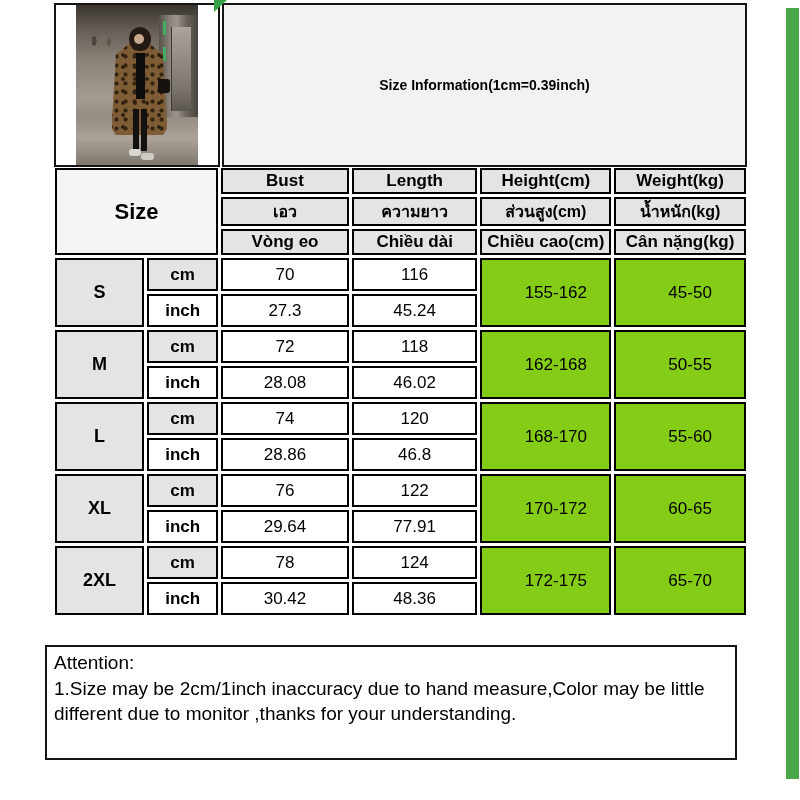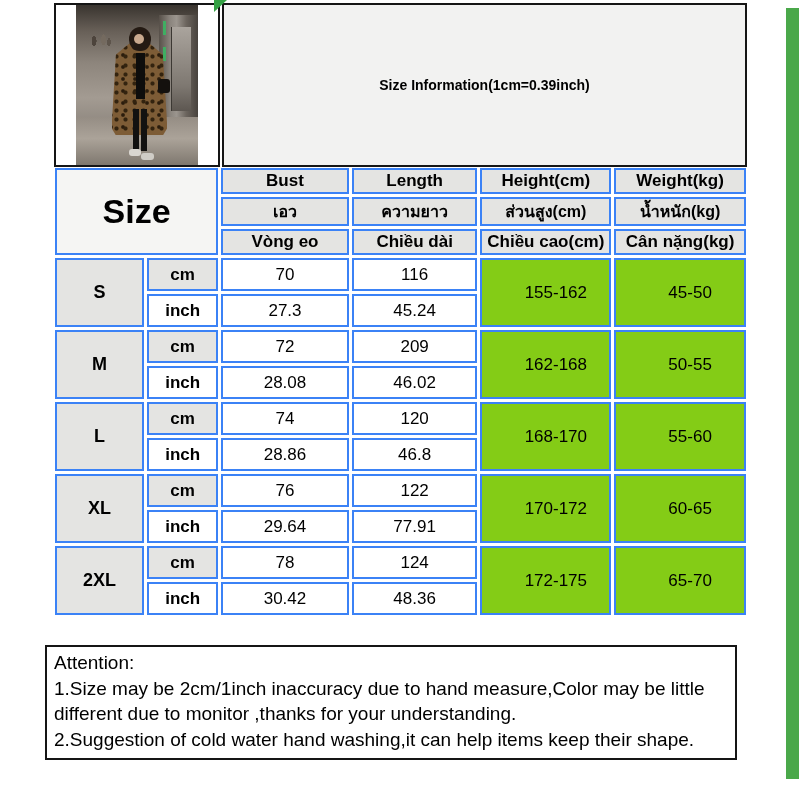"Bust" .size-table td { border: 2px solid #3b82f6 -> 2px solid #000000 }
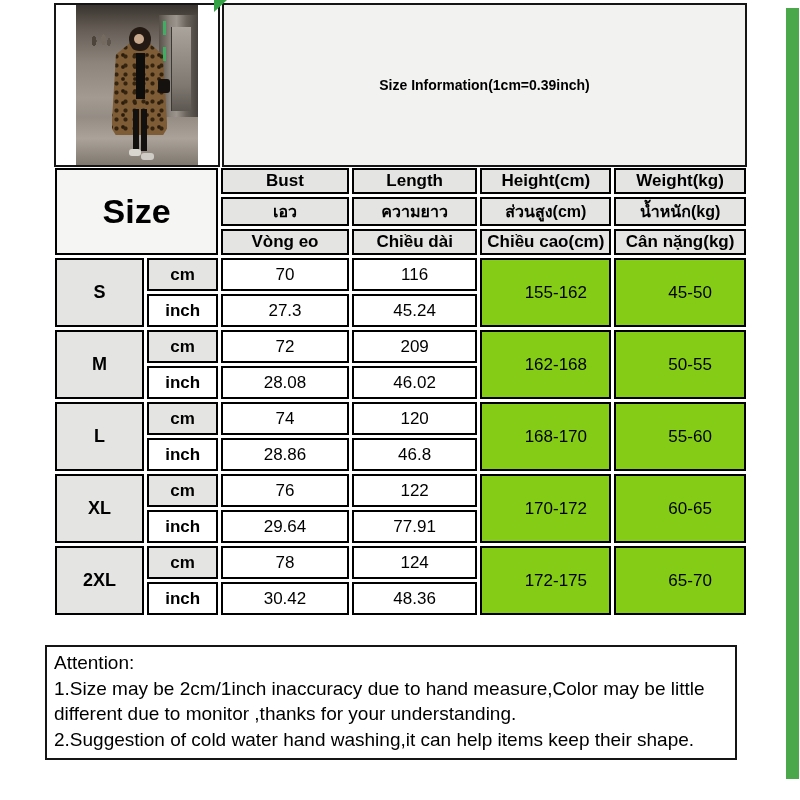"Size" td.size-big { font-size: 34px -> 22px }
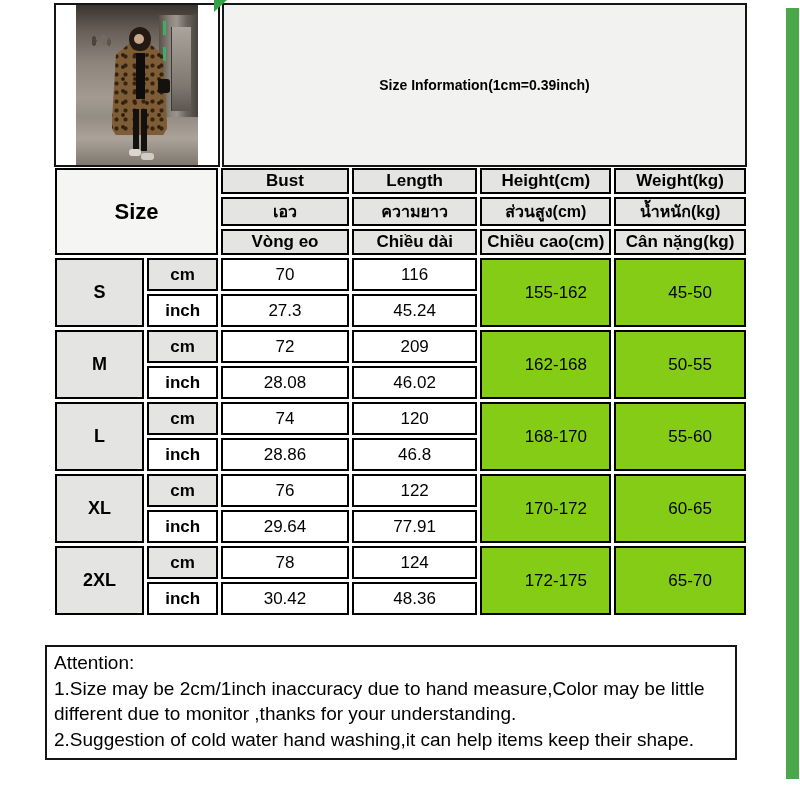"209" td { text: 209 -> 118 }
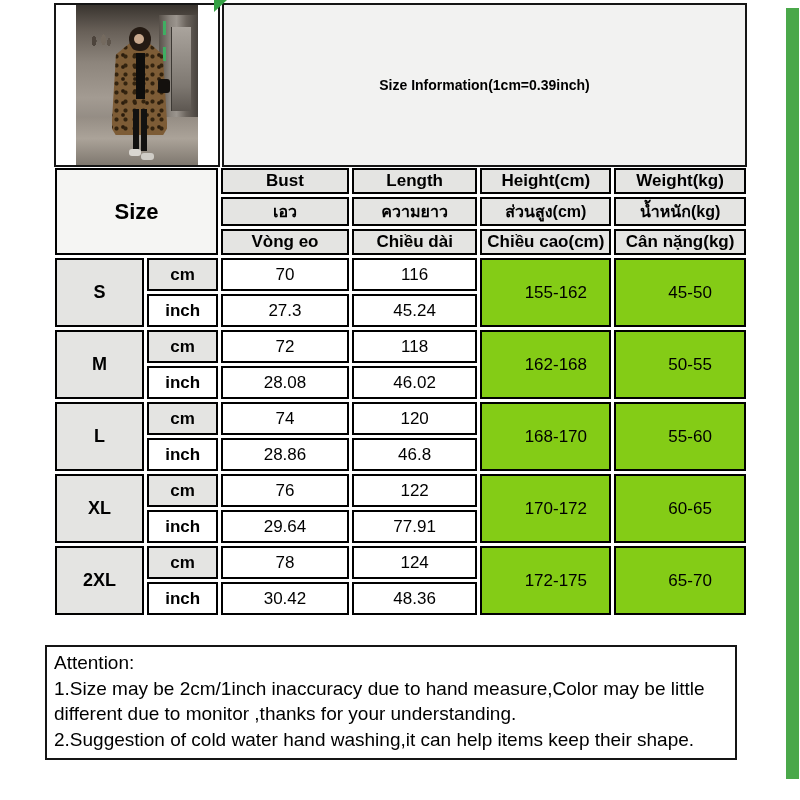"2.Suggestion of cold water hand" div { html: <div>2.Suggestion of cold water hand washing,it can help items keep their shape.</div> -> none }
